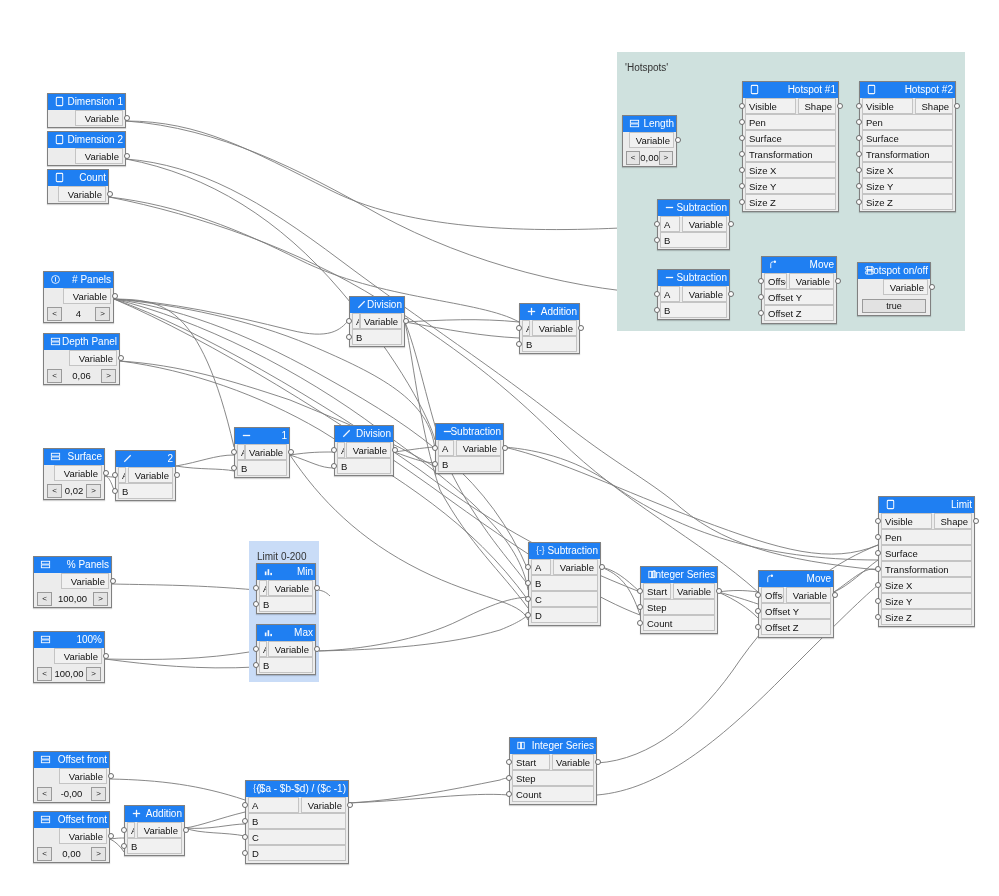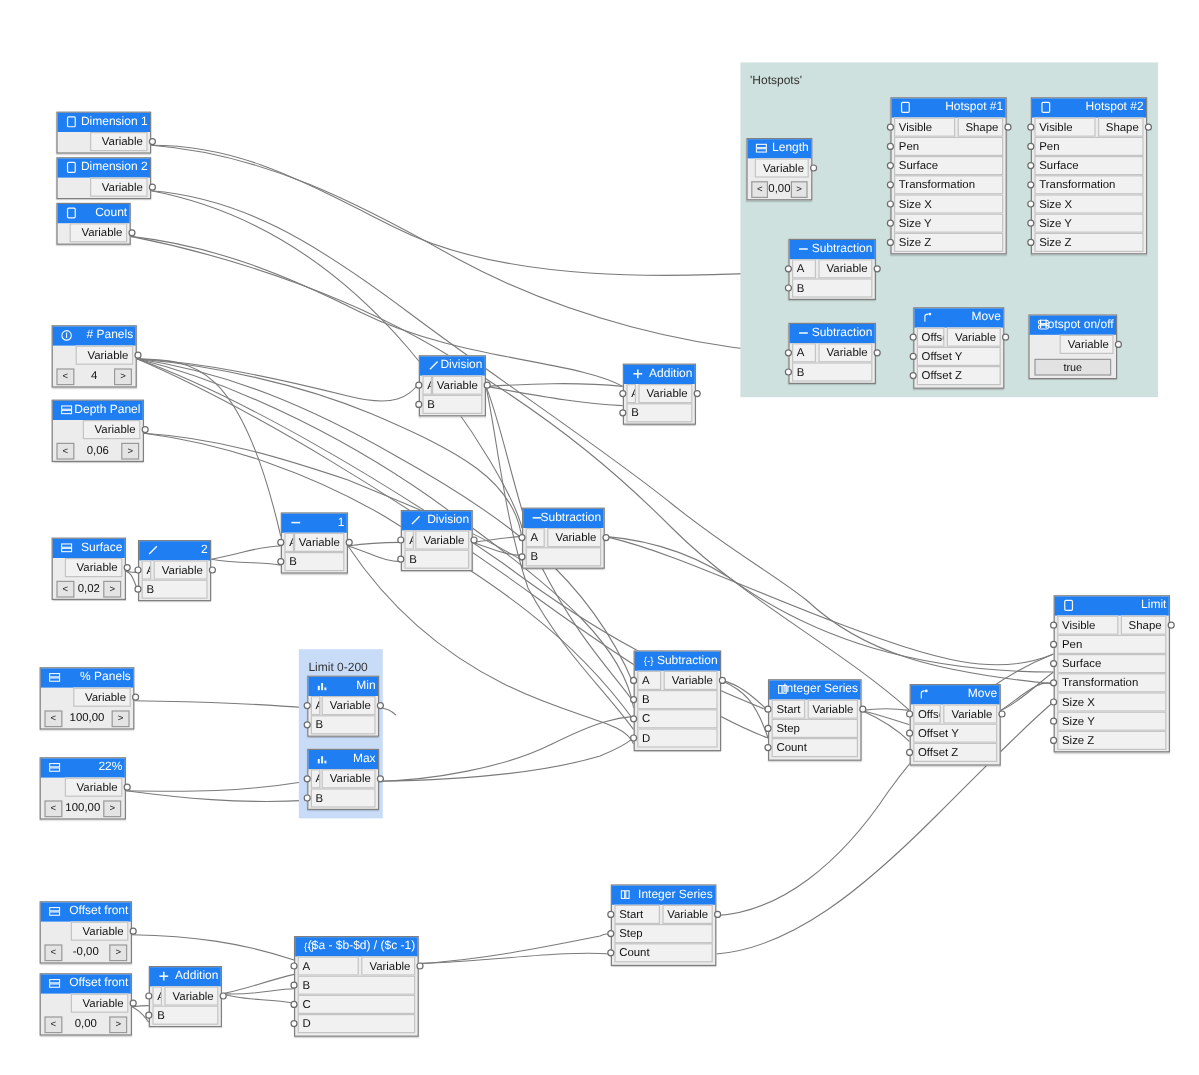"22%" span { text: 22% -> 100% }
